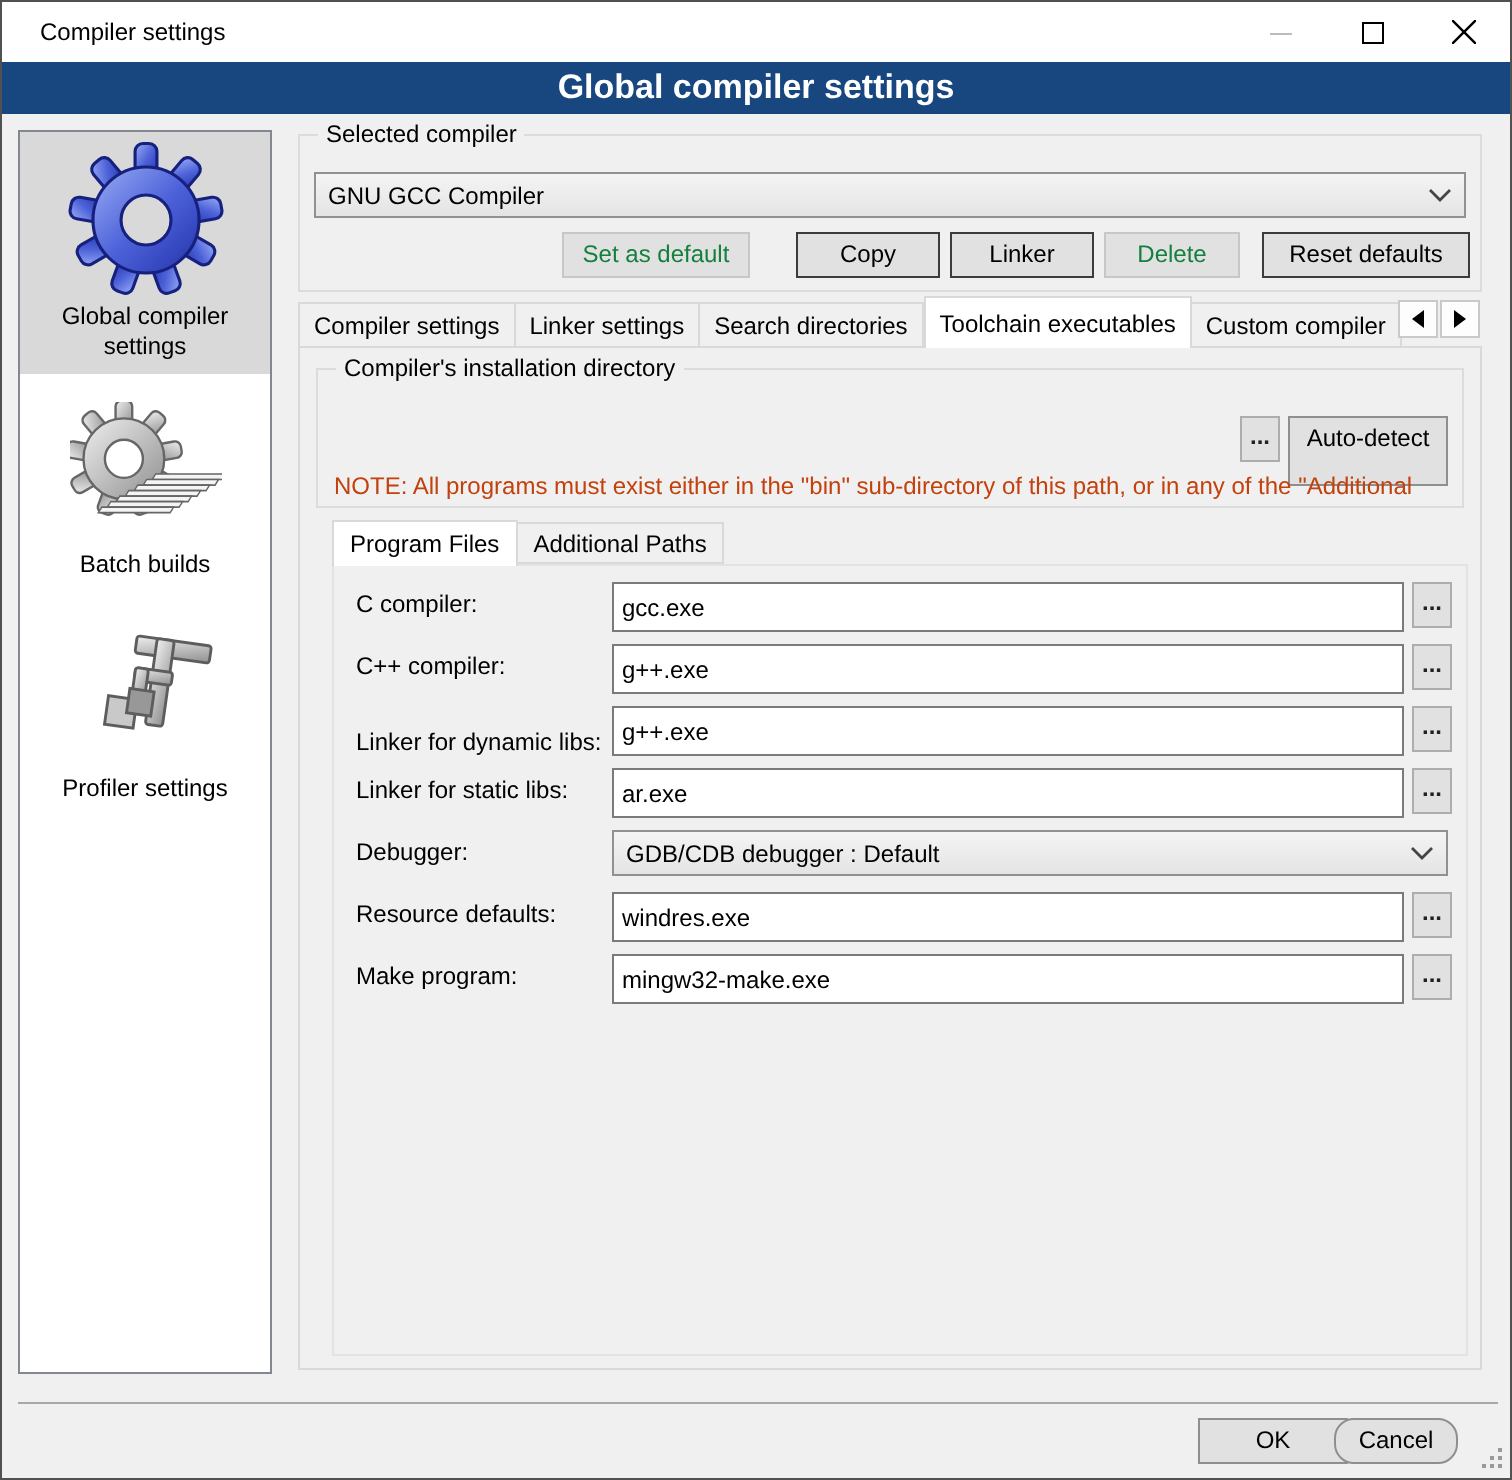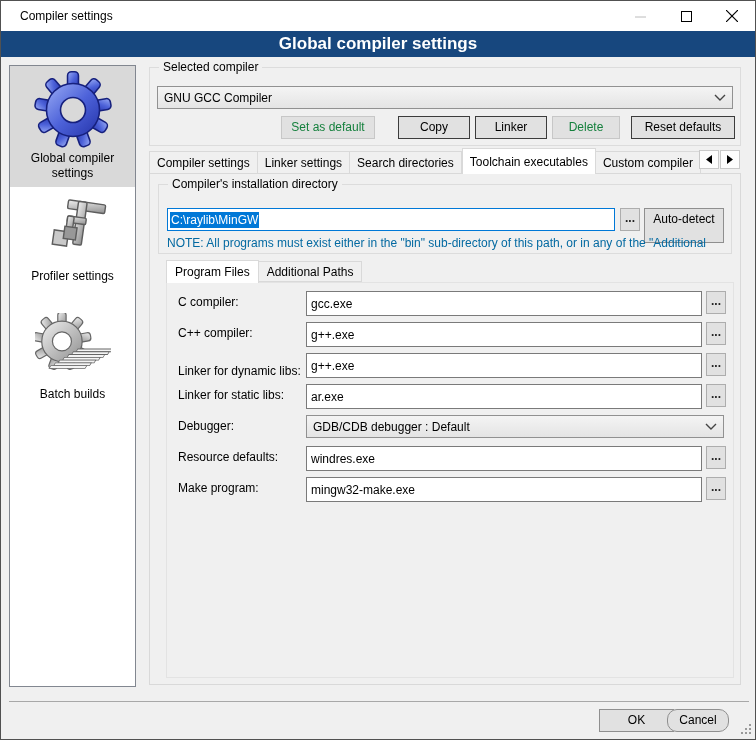"C:\raylib\MinGW" div.pathbox { html: <div> <span>C:\raylib\MinGW</span> </div> -> none }
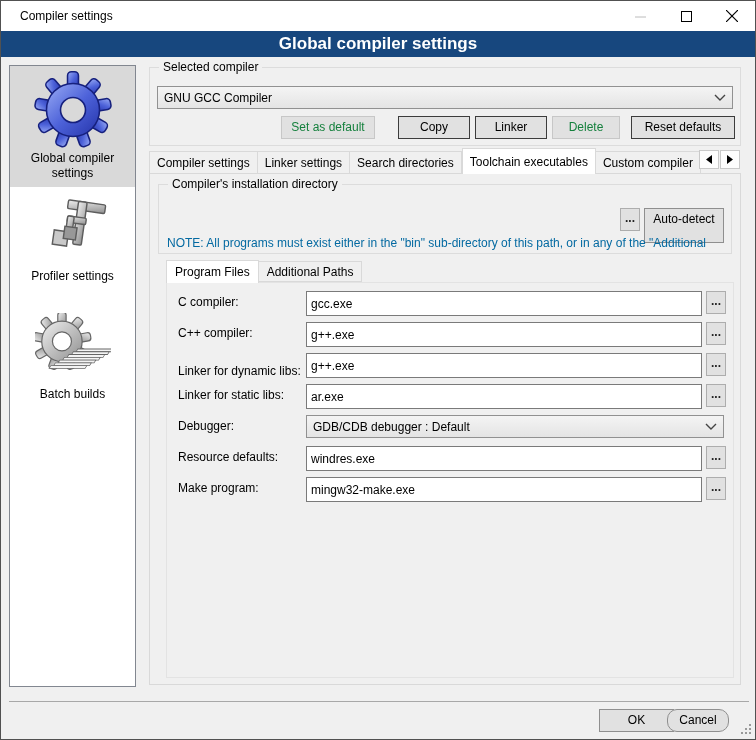"NOTE: All programs must exist" .note { color: #0369a1 -> #c2410c }
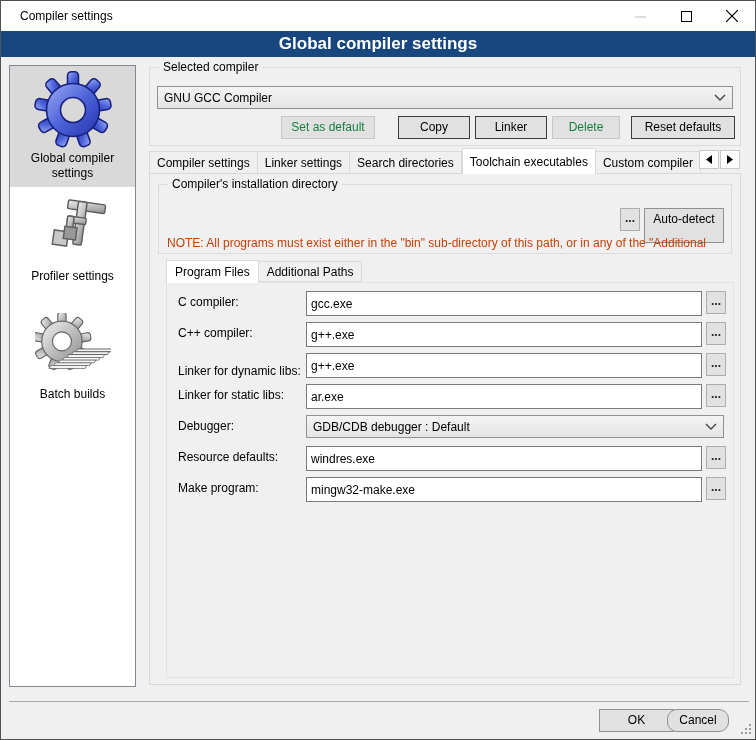"Profiler settings" div.side-item { order: before "Batch builds" -> after "Batch builds" }
